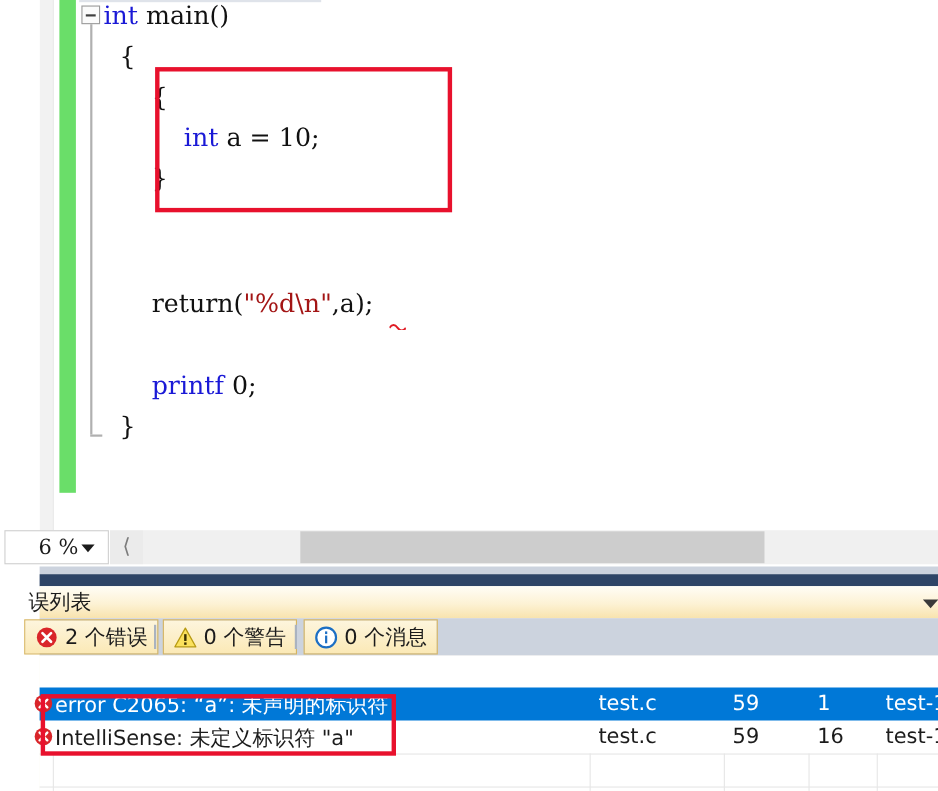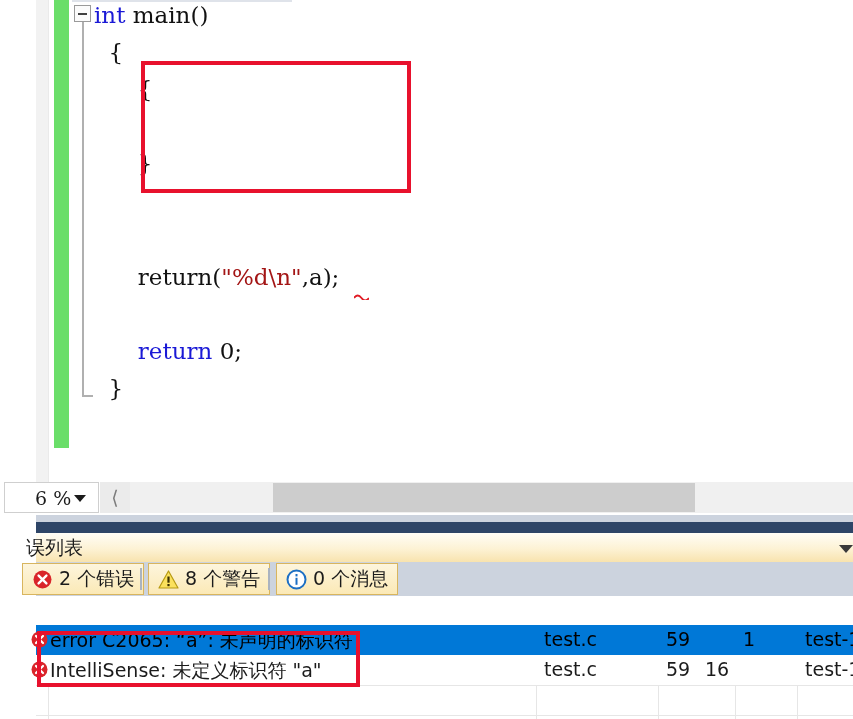"int a = 10;" div.ln { html: none -> <div><span> int</span><span> a = 10;</span></div> }
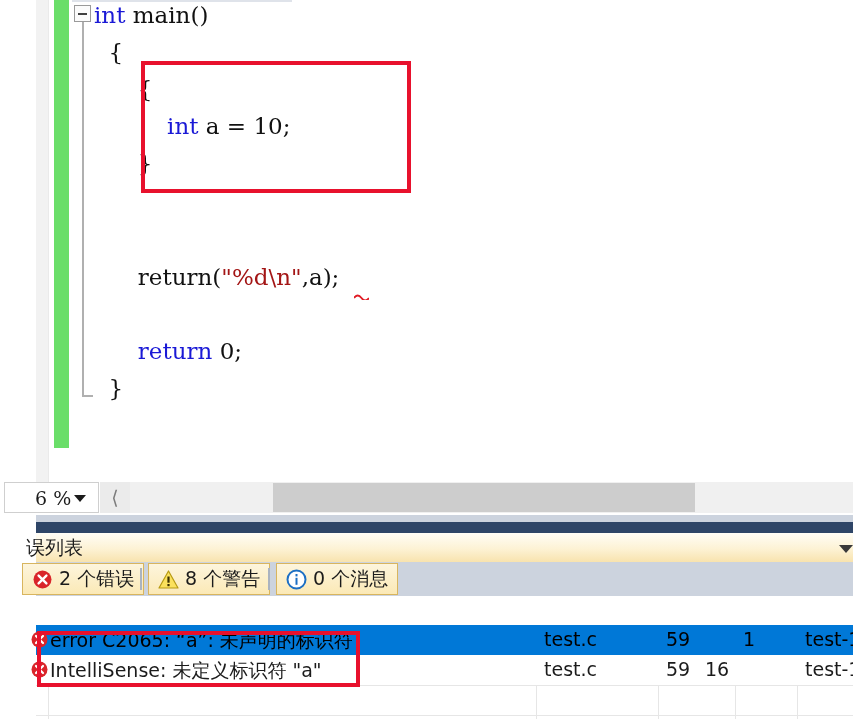"return" span.kw { text: return -> printf }
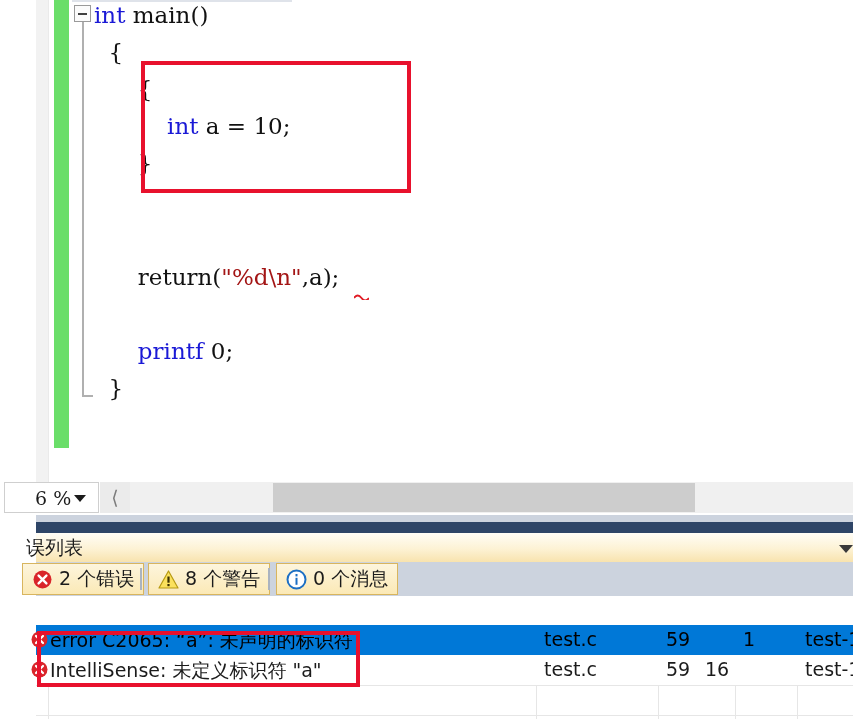"8 个警告" span { text: 8 -> 0 }
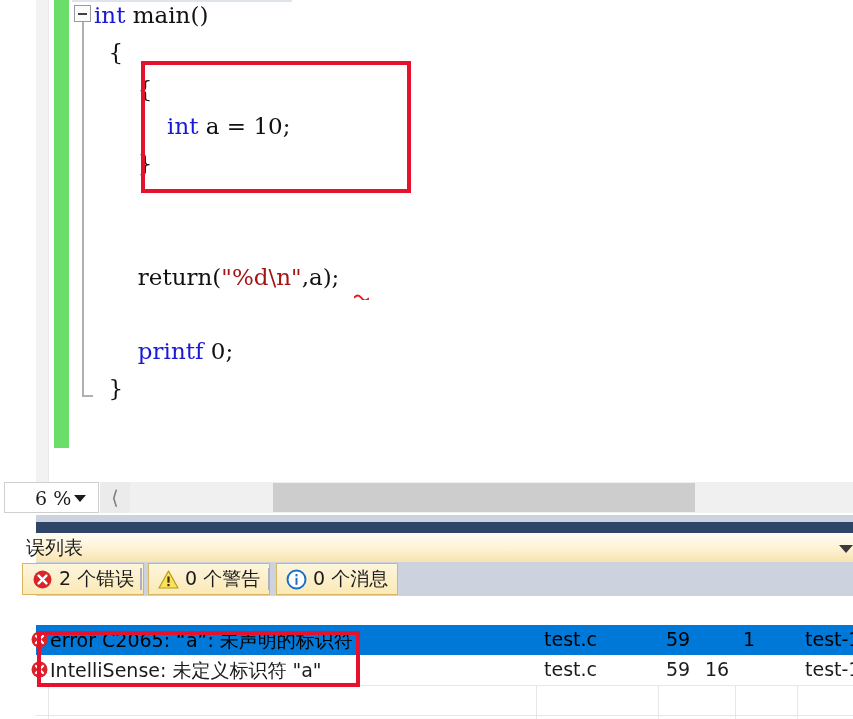"error C2065: “a”: 未声明的标识符" .row.sel .cell { color: #000000 -> #ffffff }
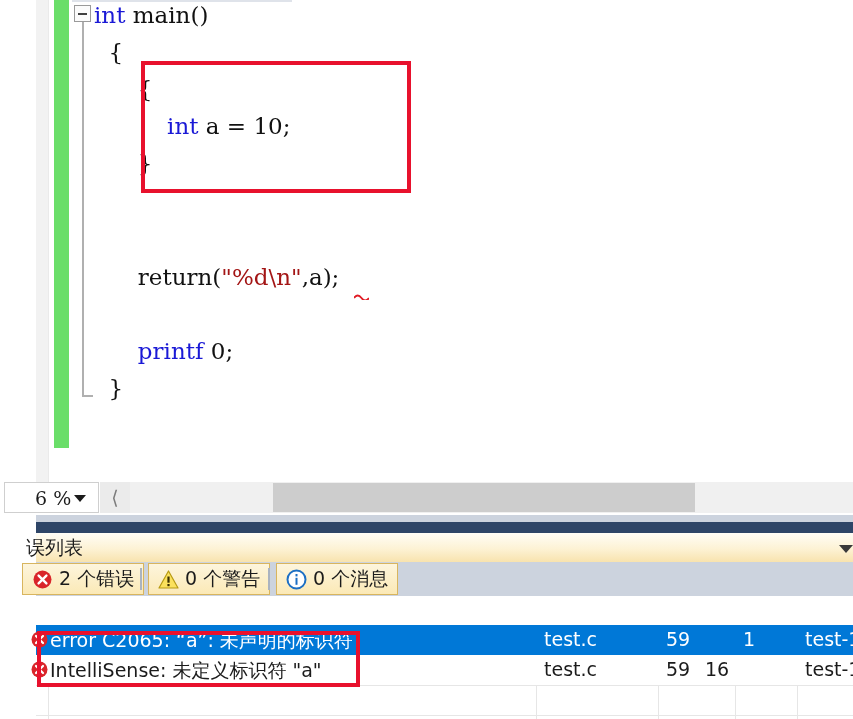"16" span.cell { left: 669px -> 707px }
